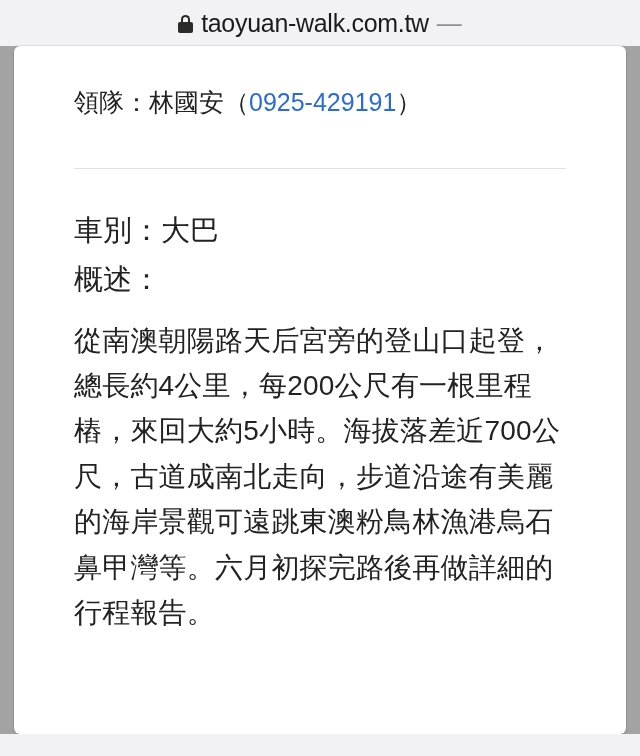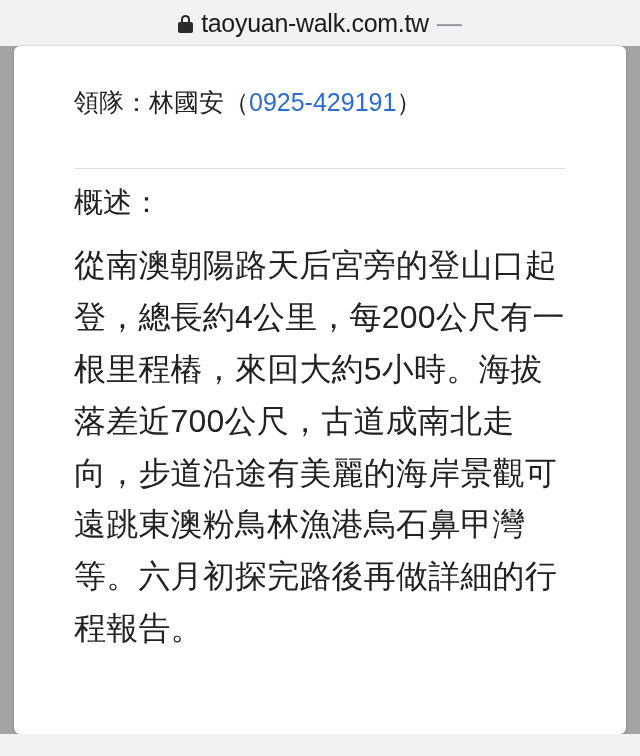"車別：大巴" div.meta-line { html: none -> <div>車別：大巴</div> }
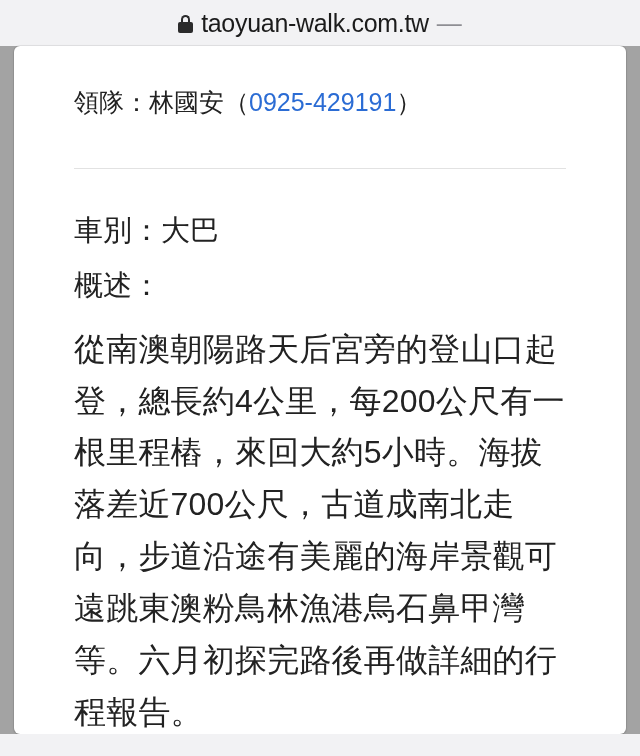"概述：" .meta-line.second { margin-top: 12px -> 6px }
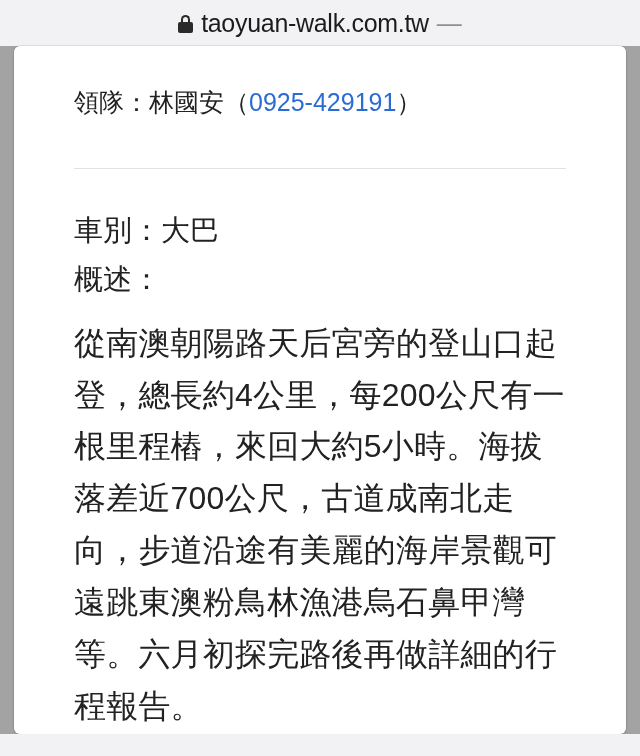"從南澳朝陽路天后宮旁的登山口起登，總長約4公里，每200公尺有一根里程樁，來回大" .body-text { font-size: 32px -> 28px }
